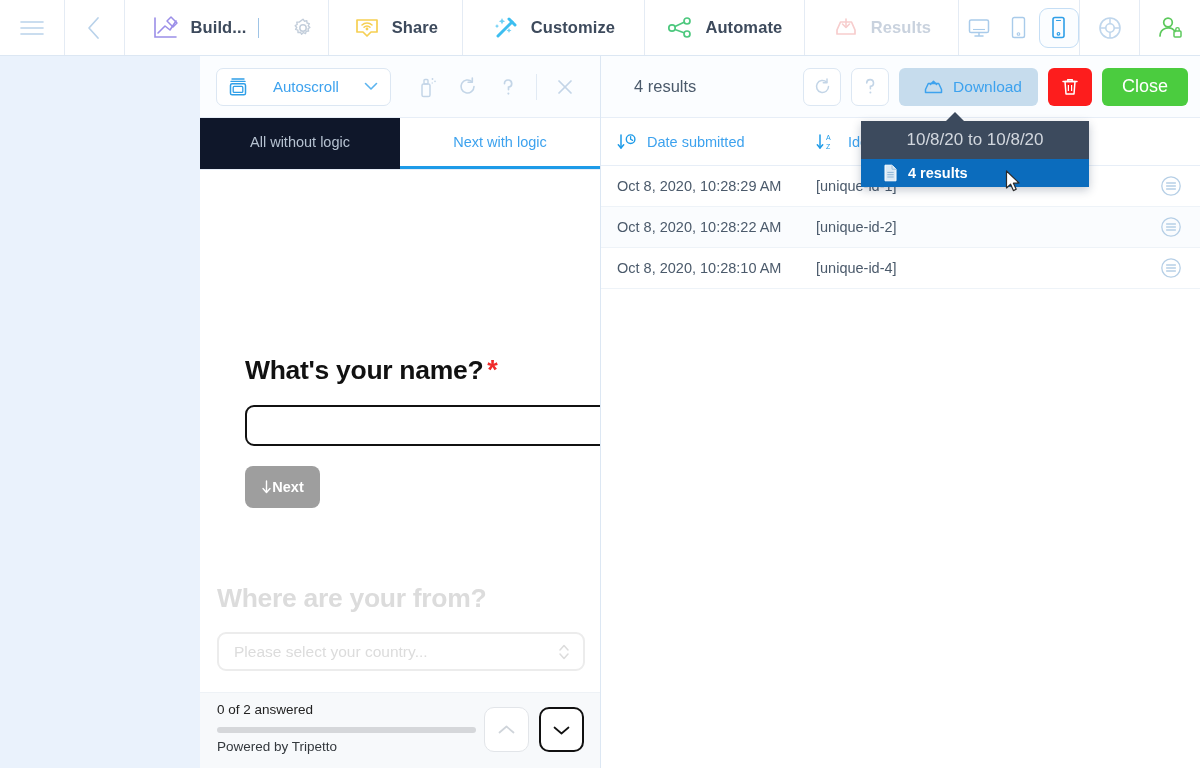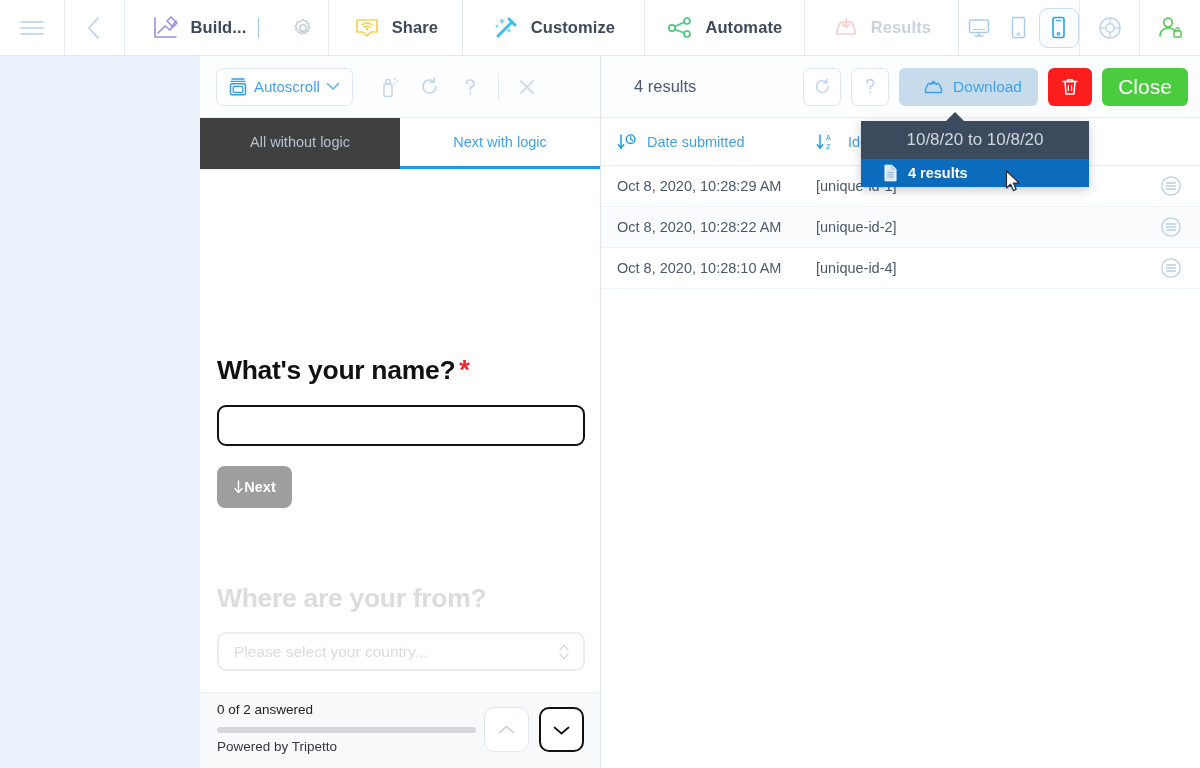"Autoscroll" .autoscroll { gap: 6px -> 25px }
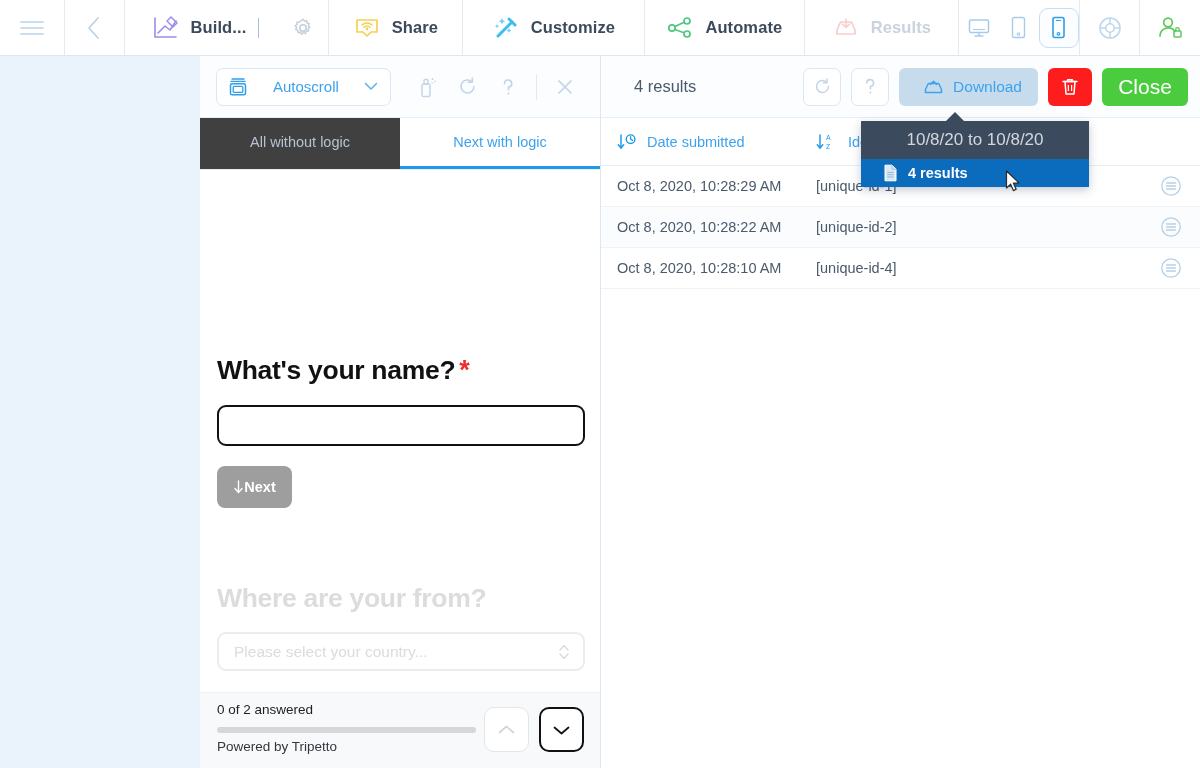"Close" .rbtn-close { font-size: 21px -> 18px }
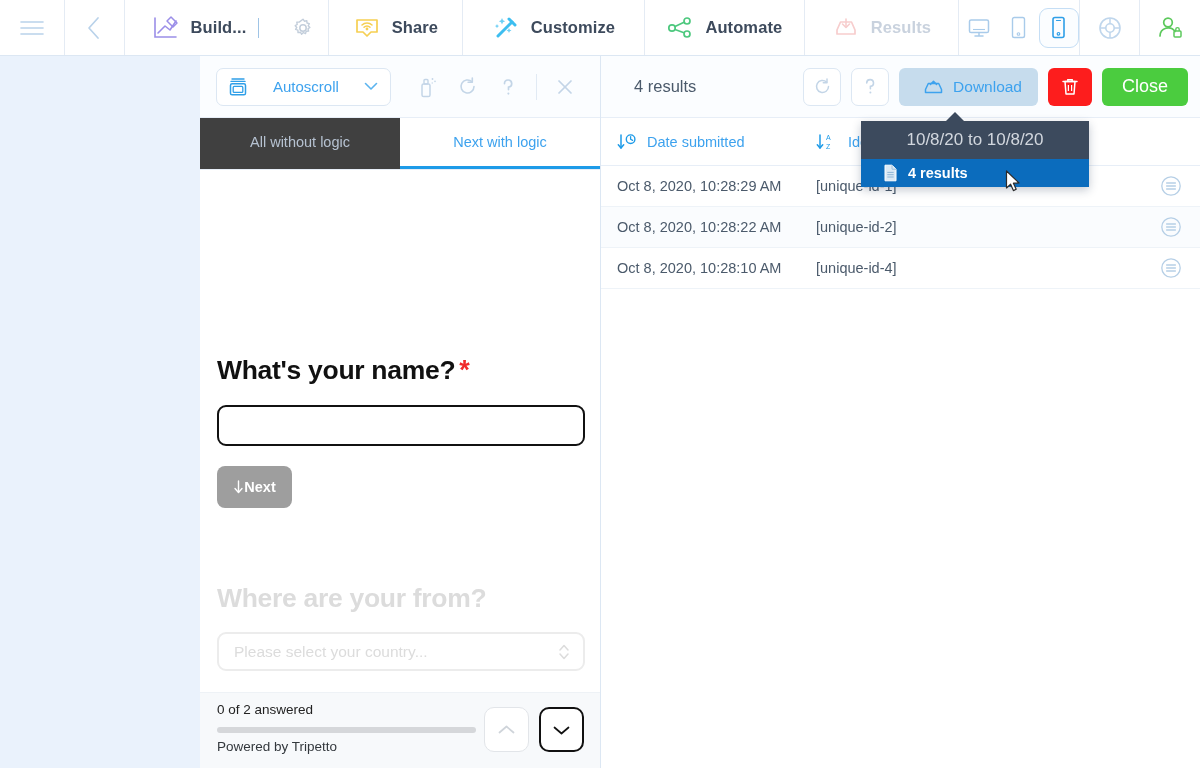"All without logic" .ptab { background: #404040 -> #0f172a }
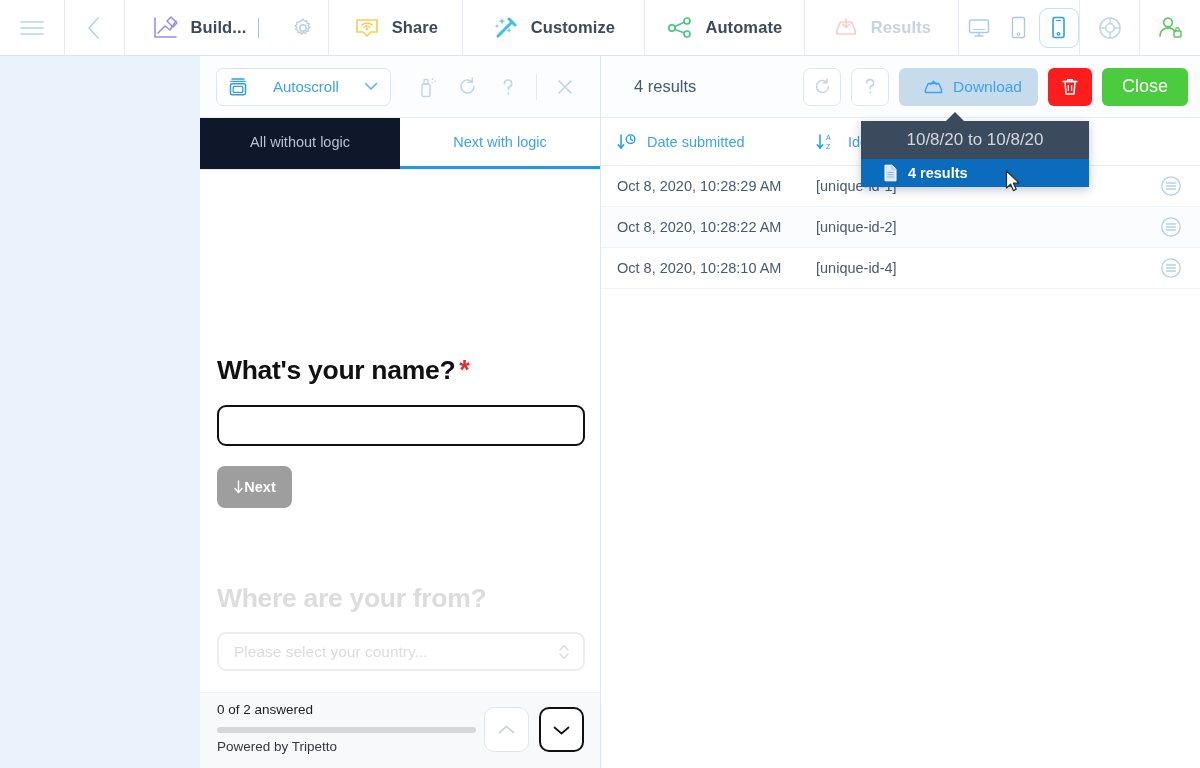"What's your name? *" .q1 { margin-left: none -> 28px }
